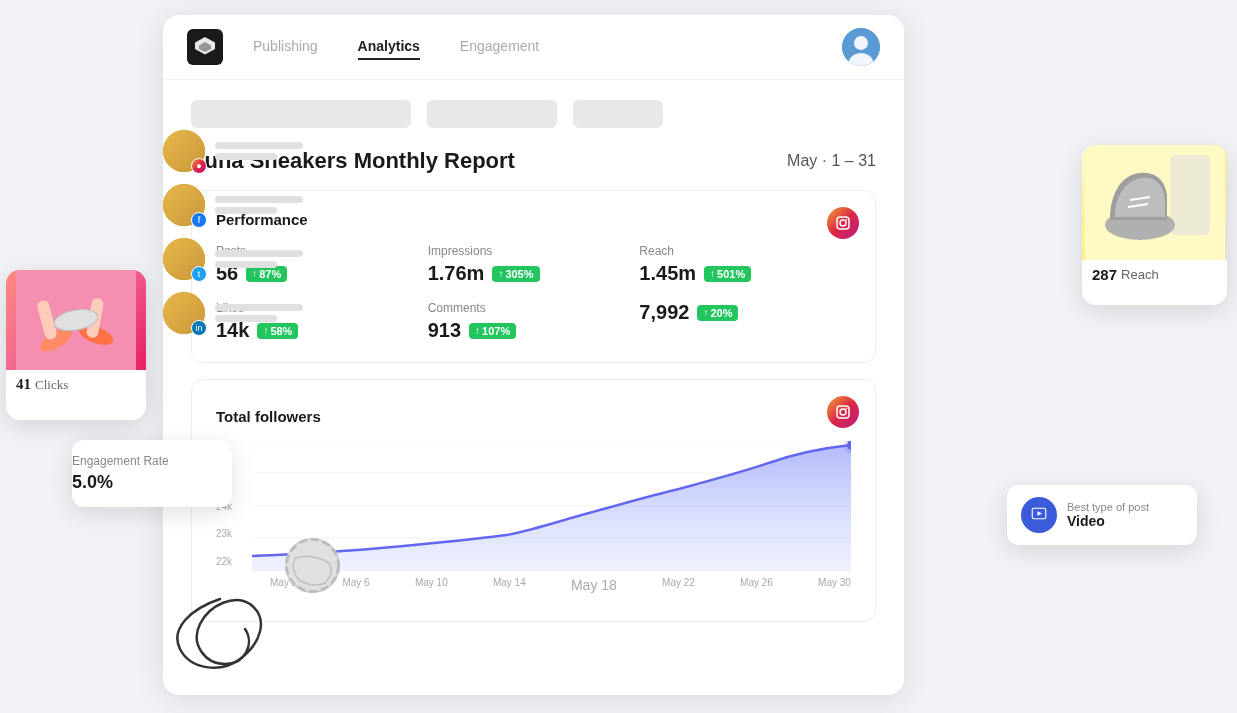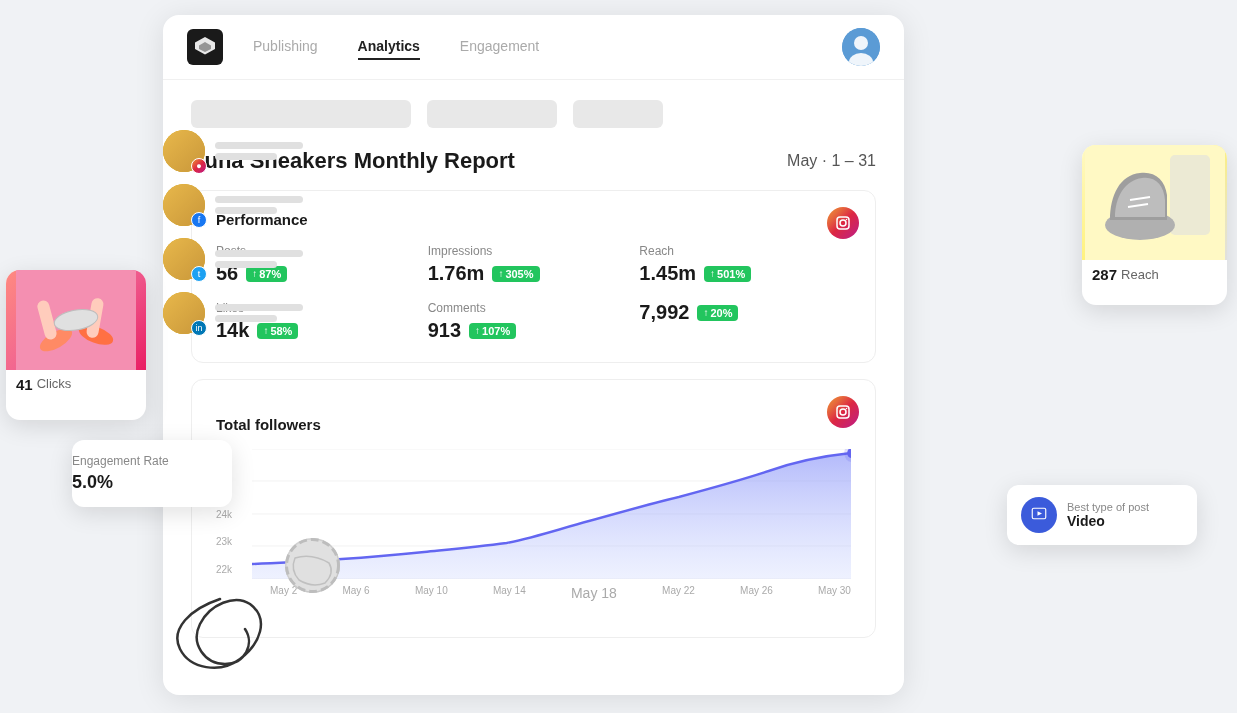"41" .clicks-footer { align-items: none -> center; font-family: none -> Liberation Serif, serif }
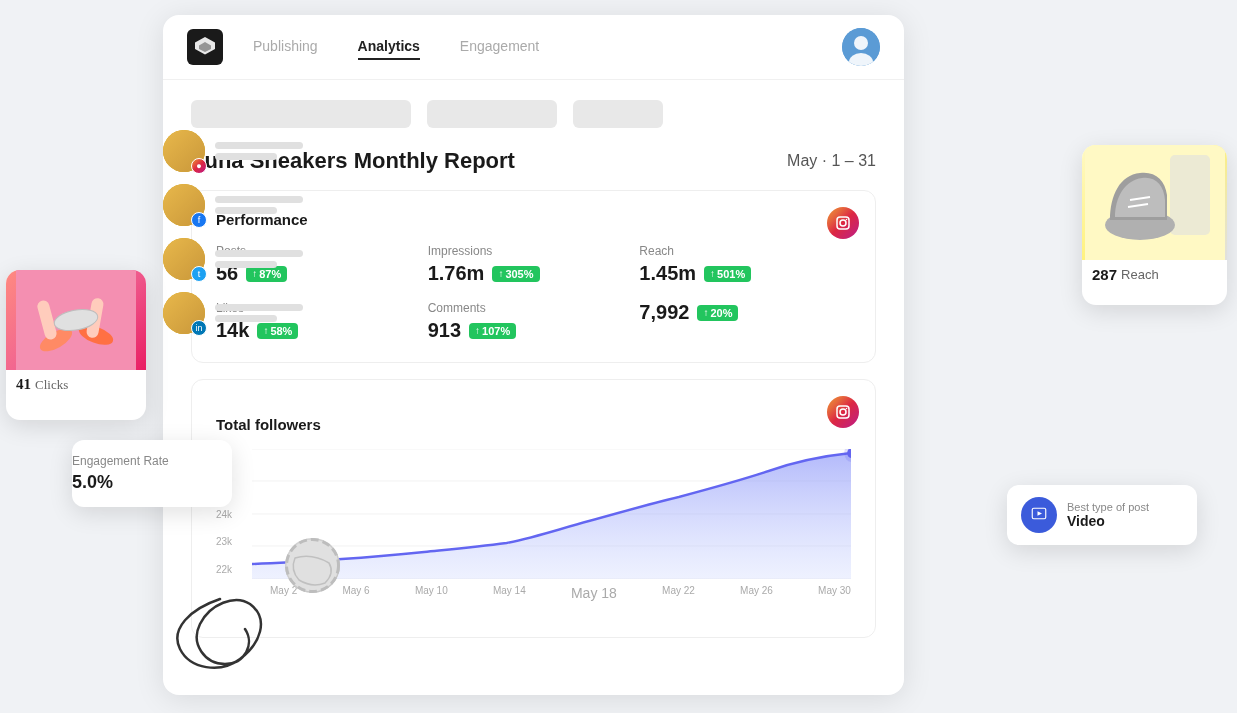"Total followers" .followers-card { padding: 36px 24px -> 28px 24px }
